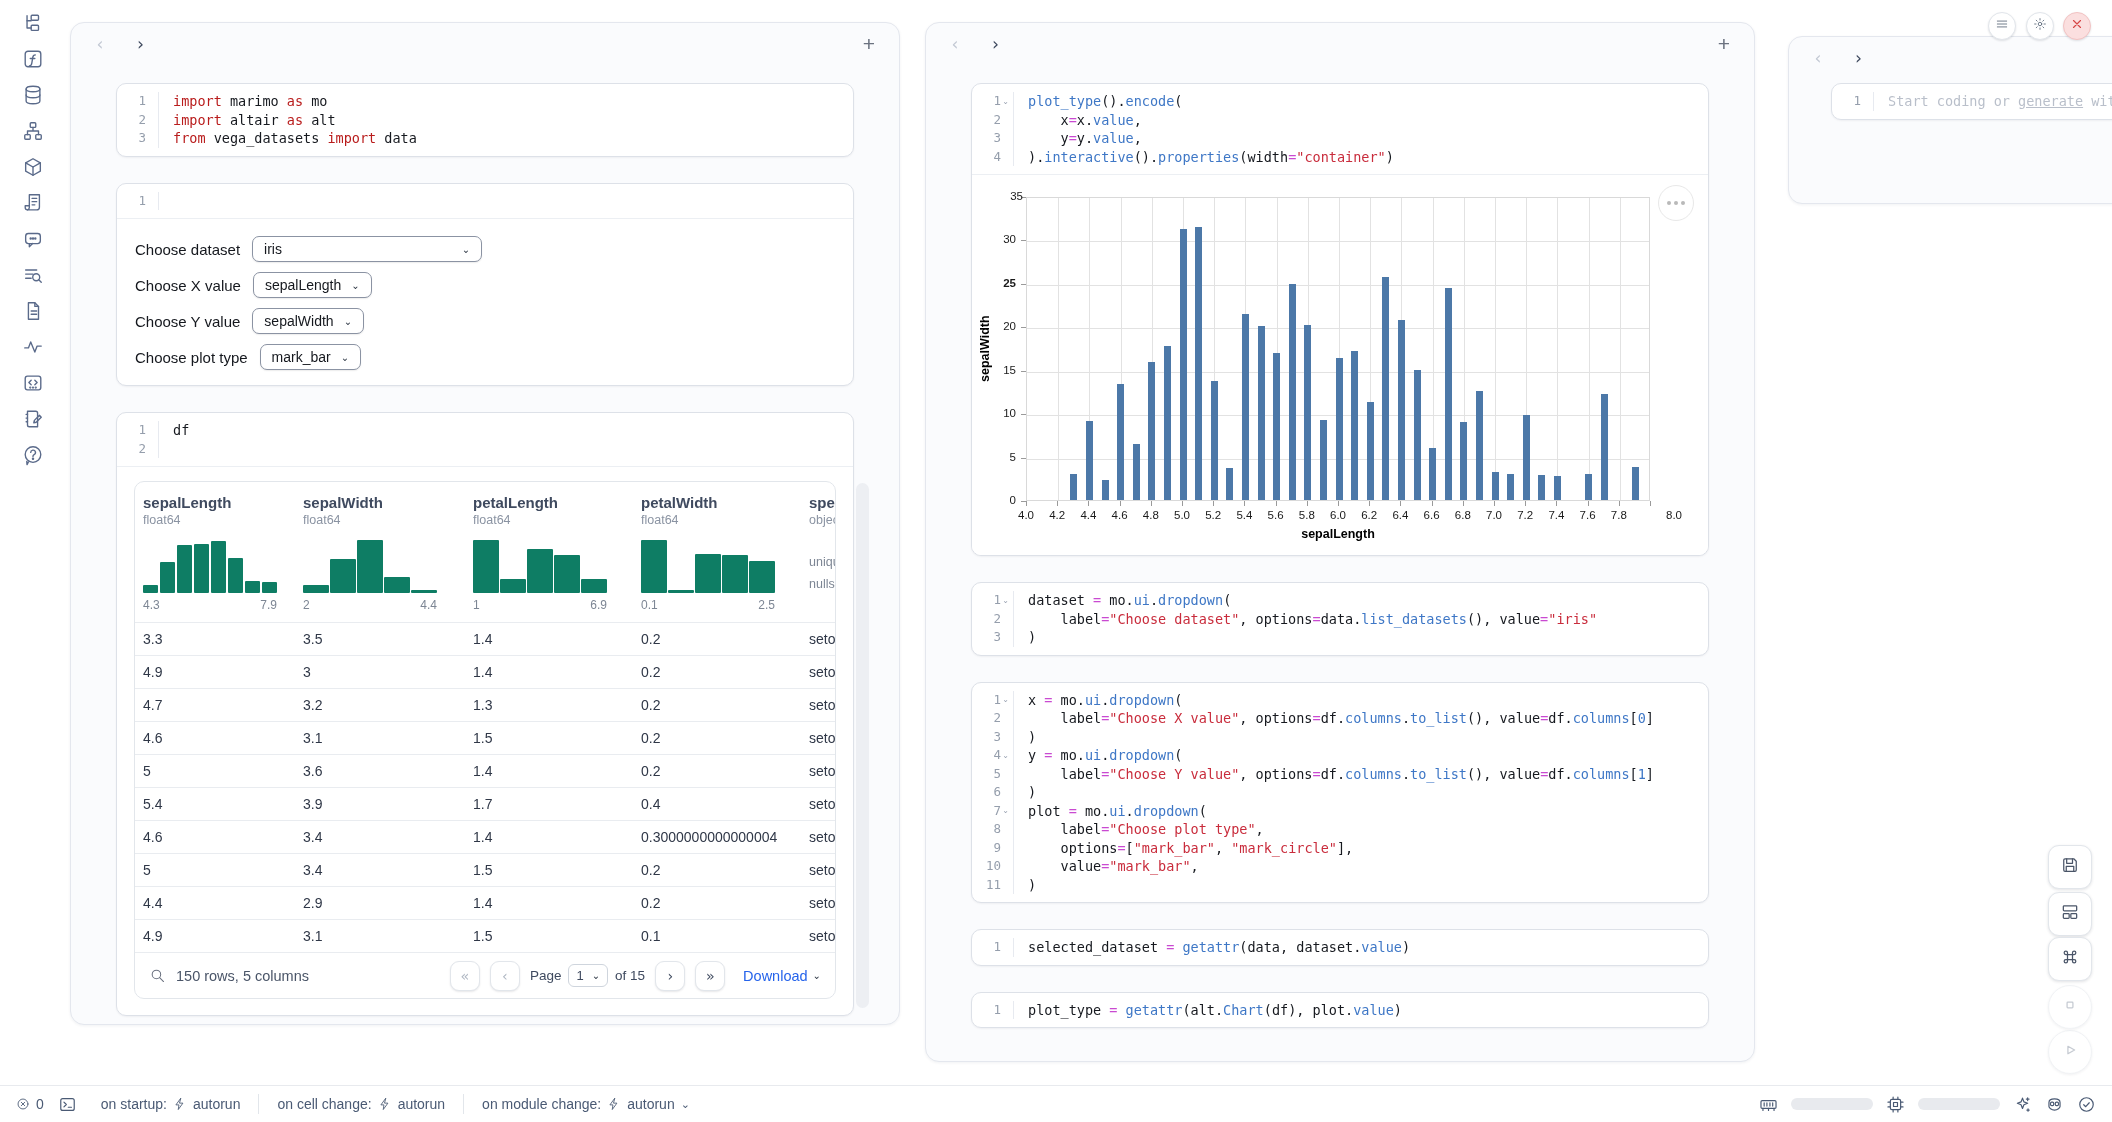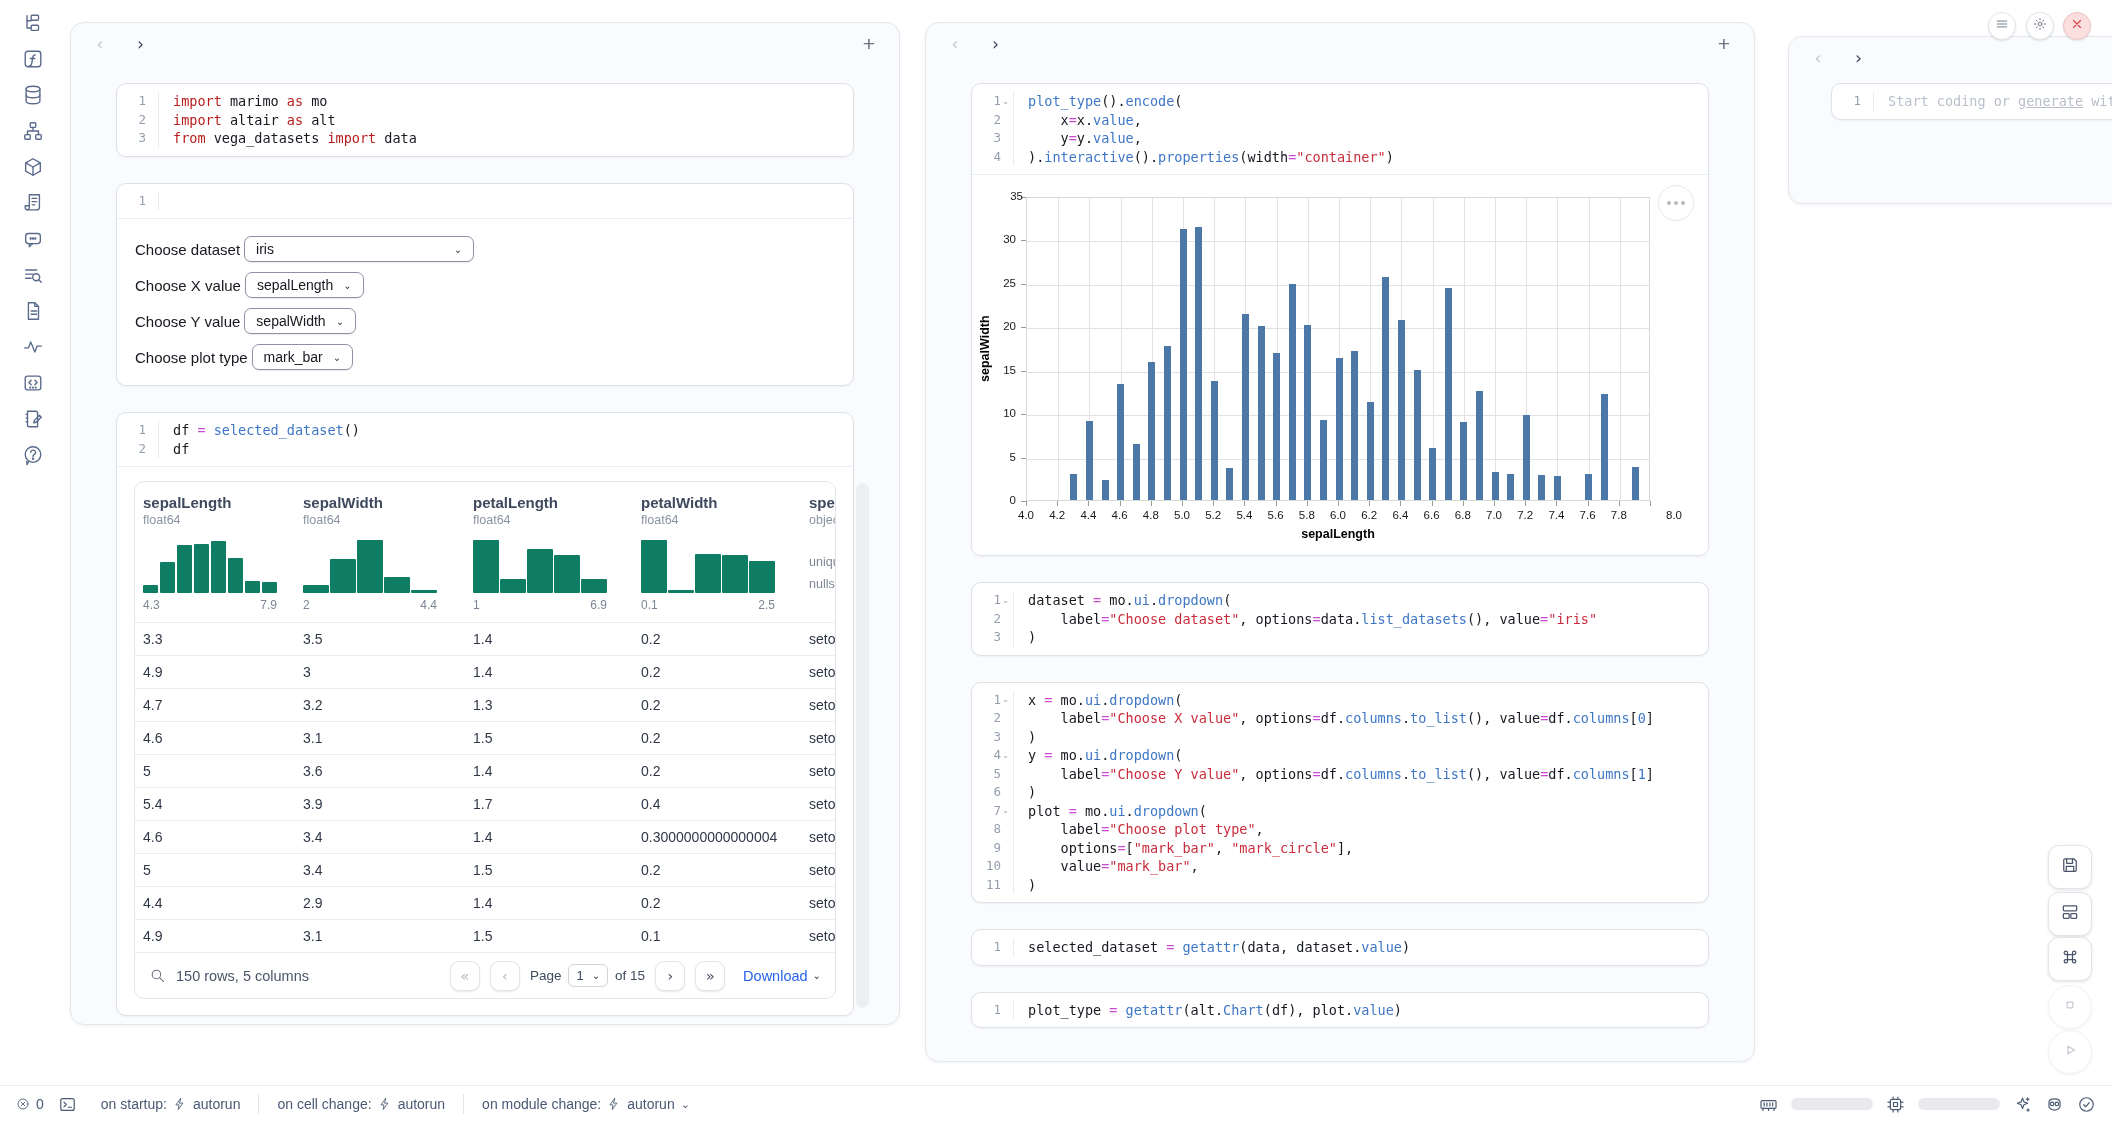"Choose dataset" .ctrl-row { gap: 4px -> 12px }
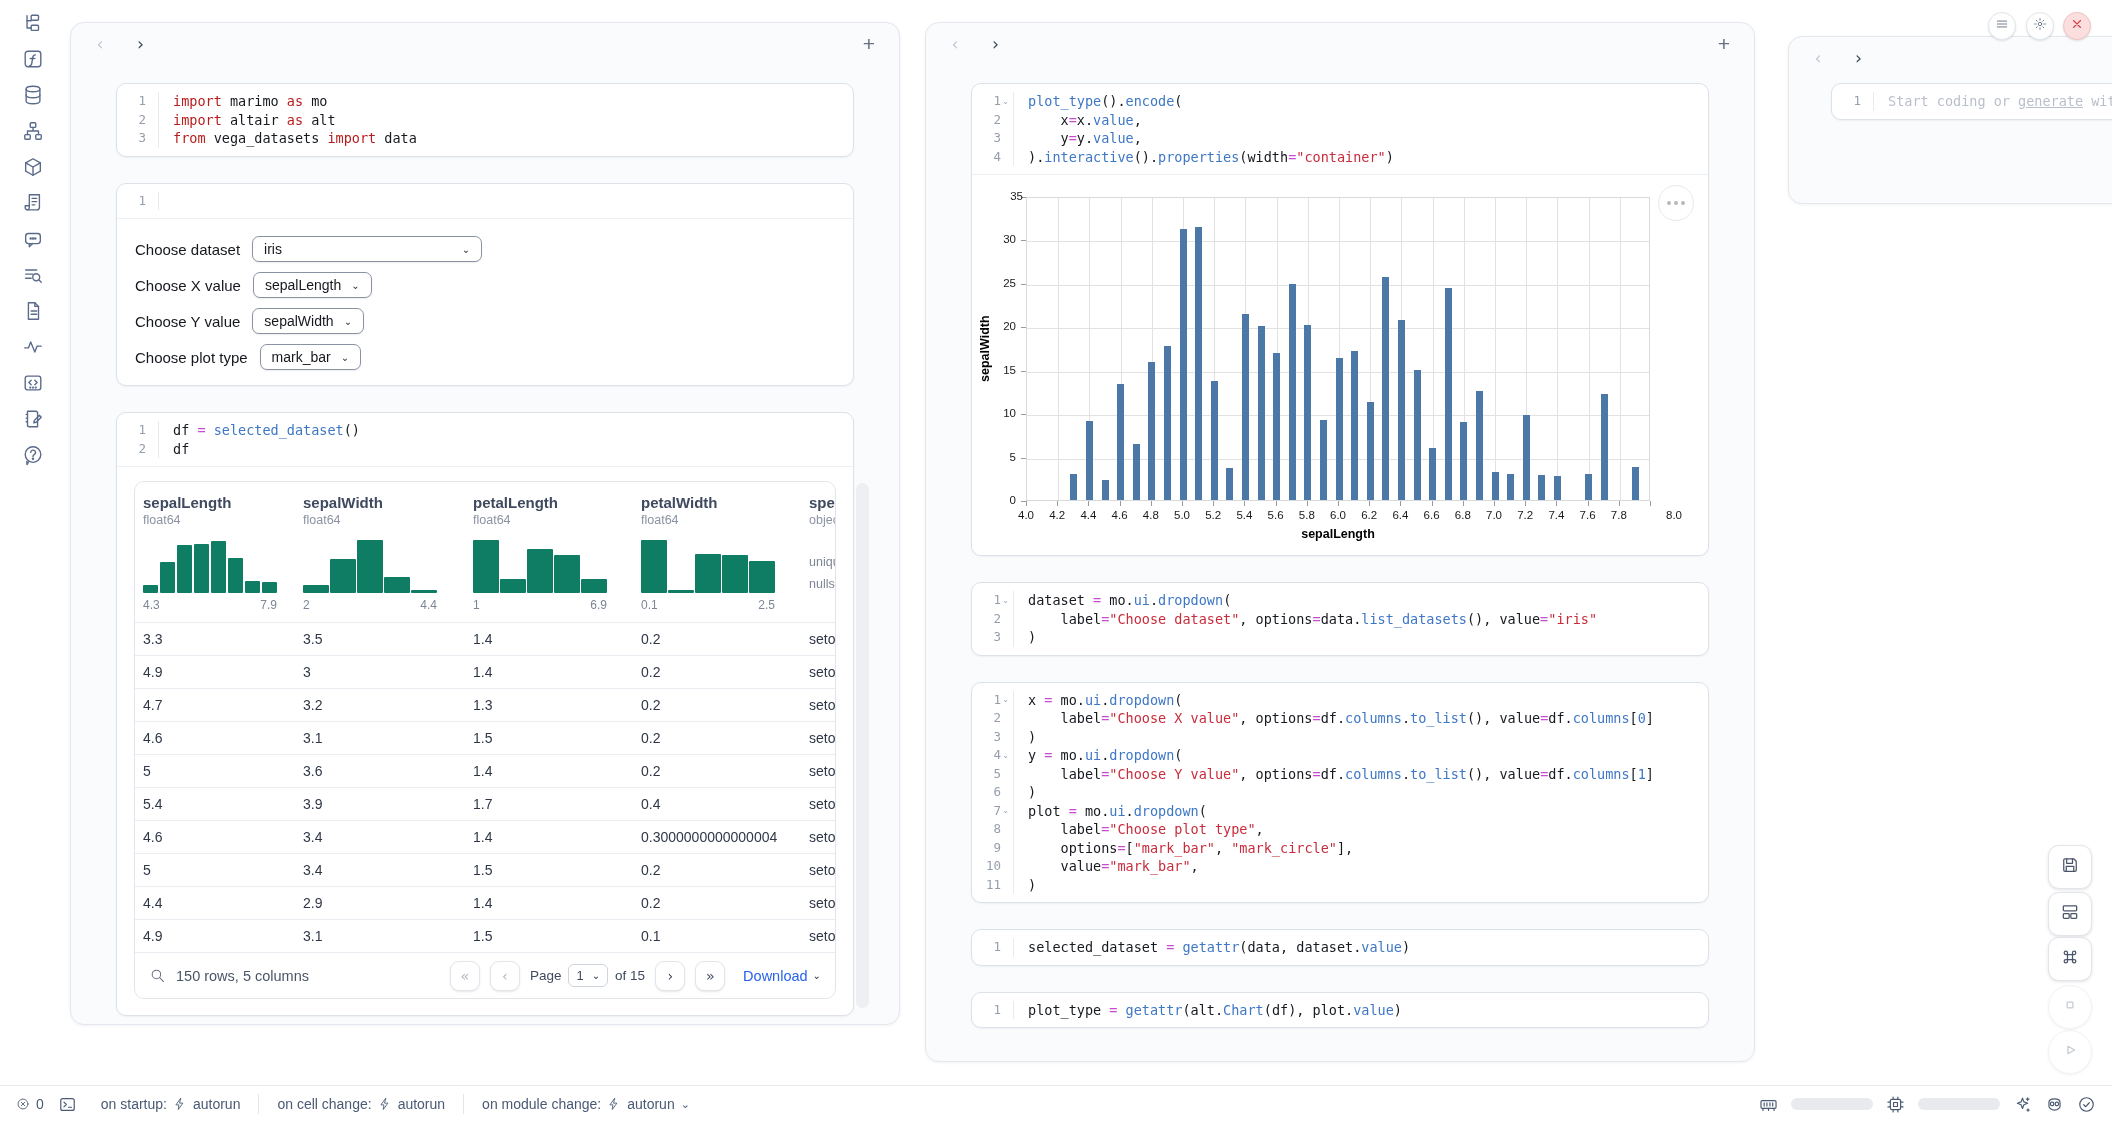"25" div.ylab { font-weight: none -> bold }
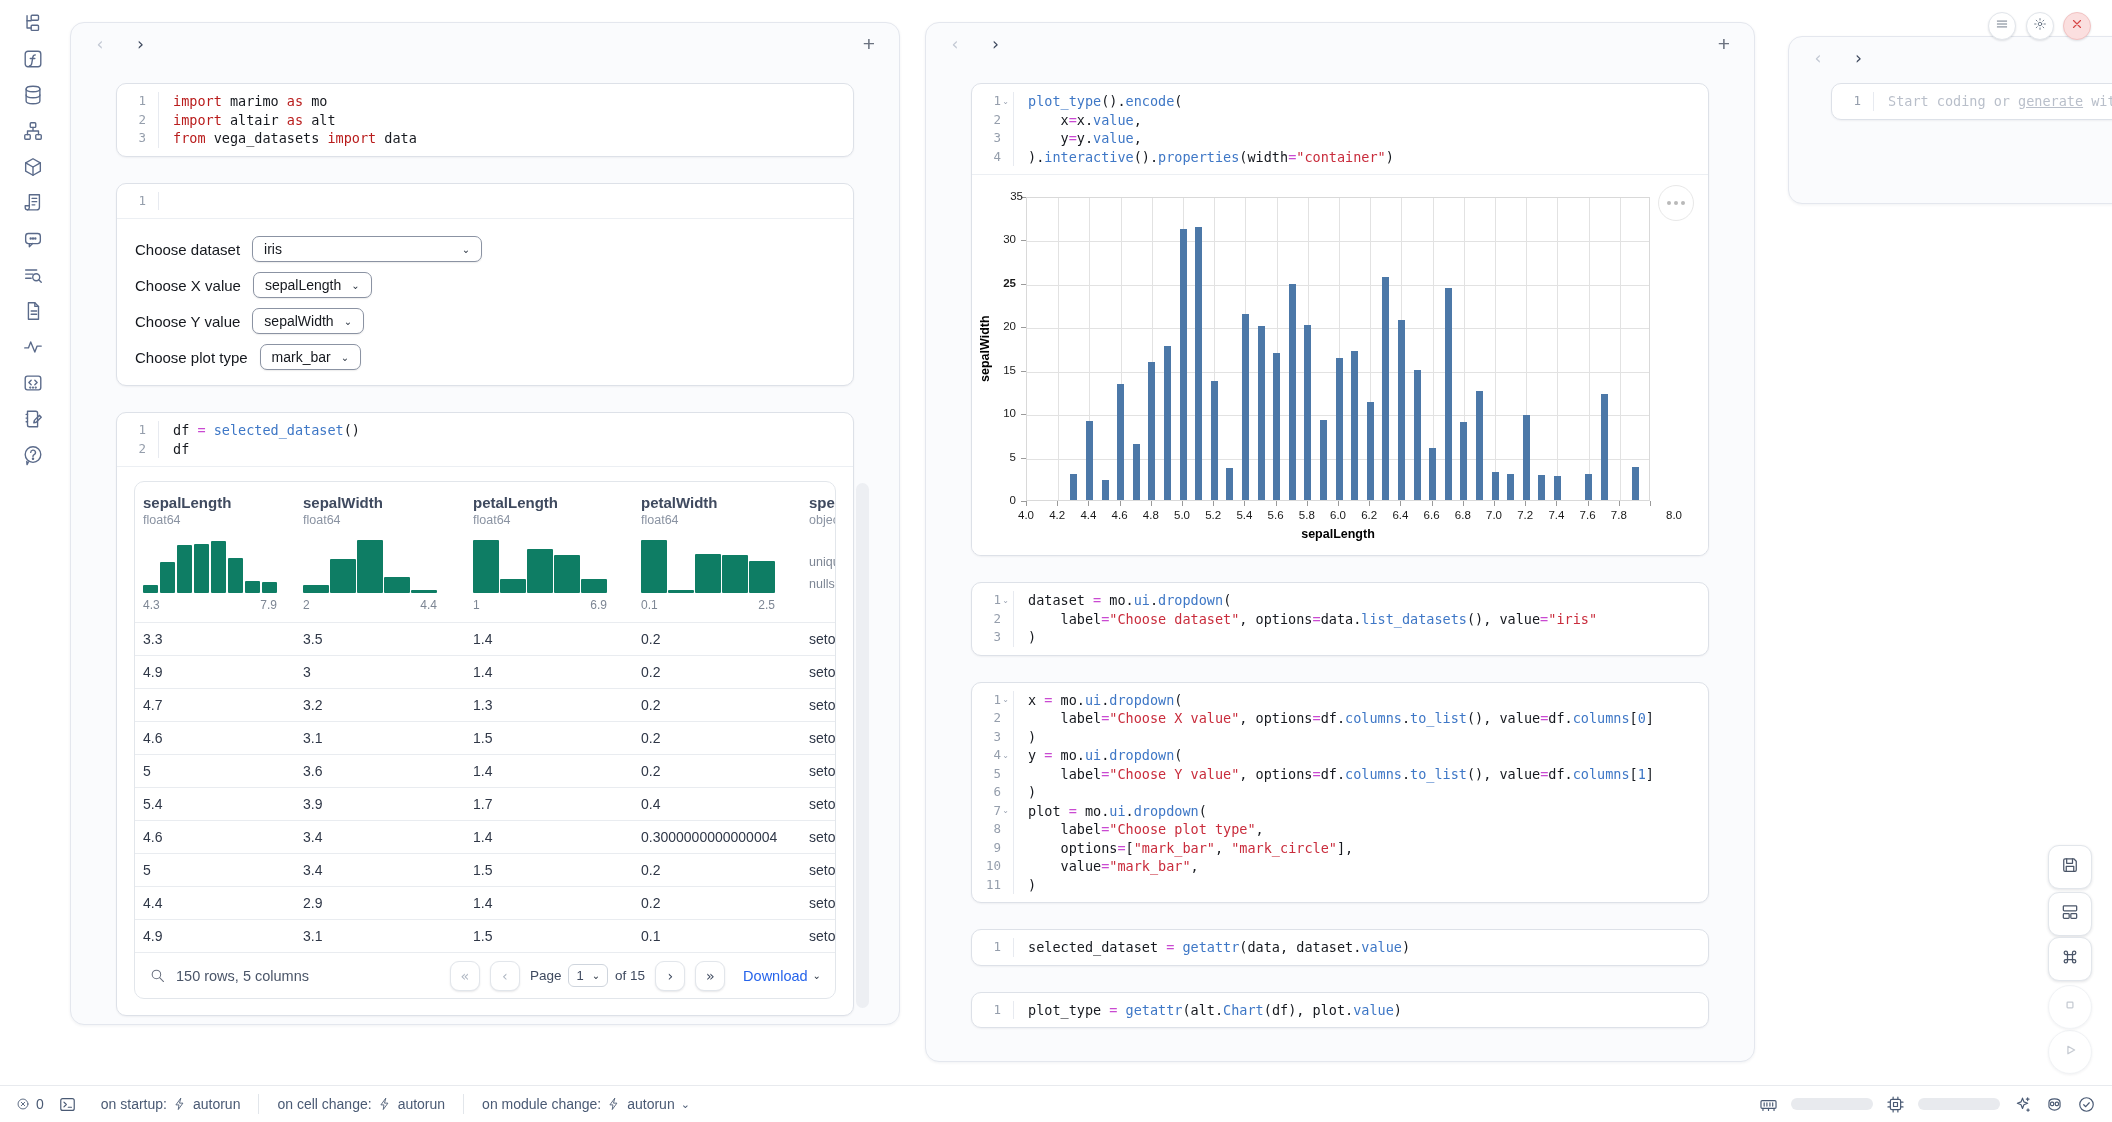"df = selected_dataset()" div.src-line { html: <div><span>df </span><span>=</span><span> </span><span>selected_dataset</span><span>()</span></div> -> none }
